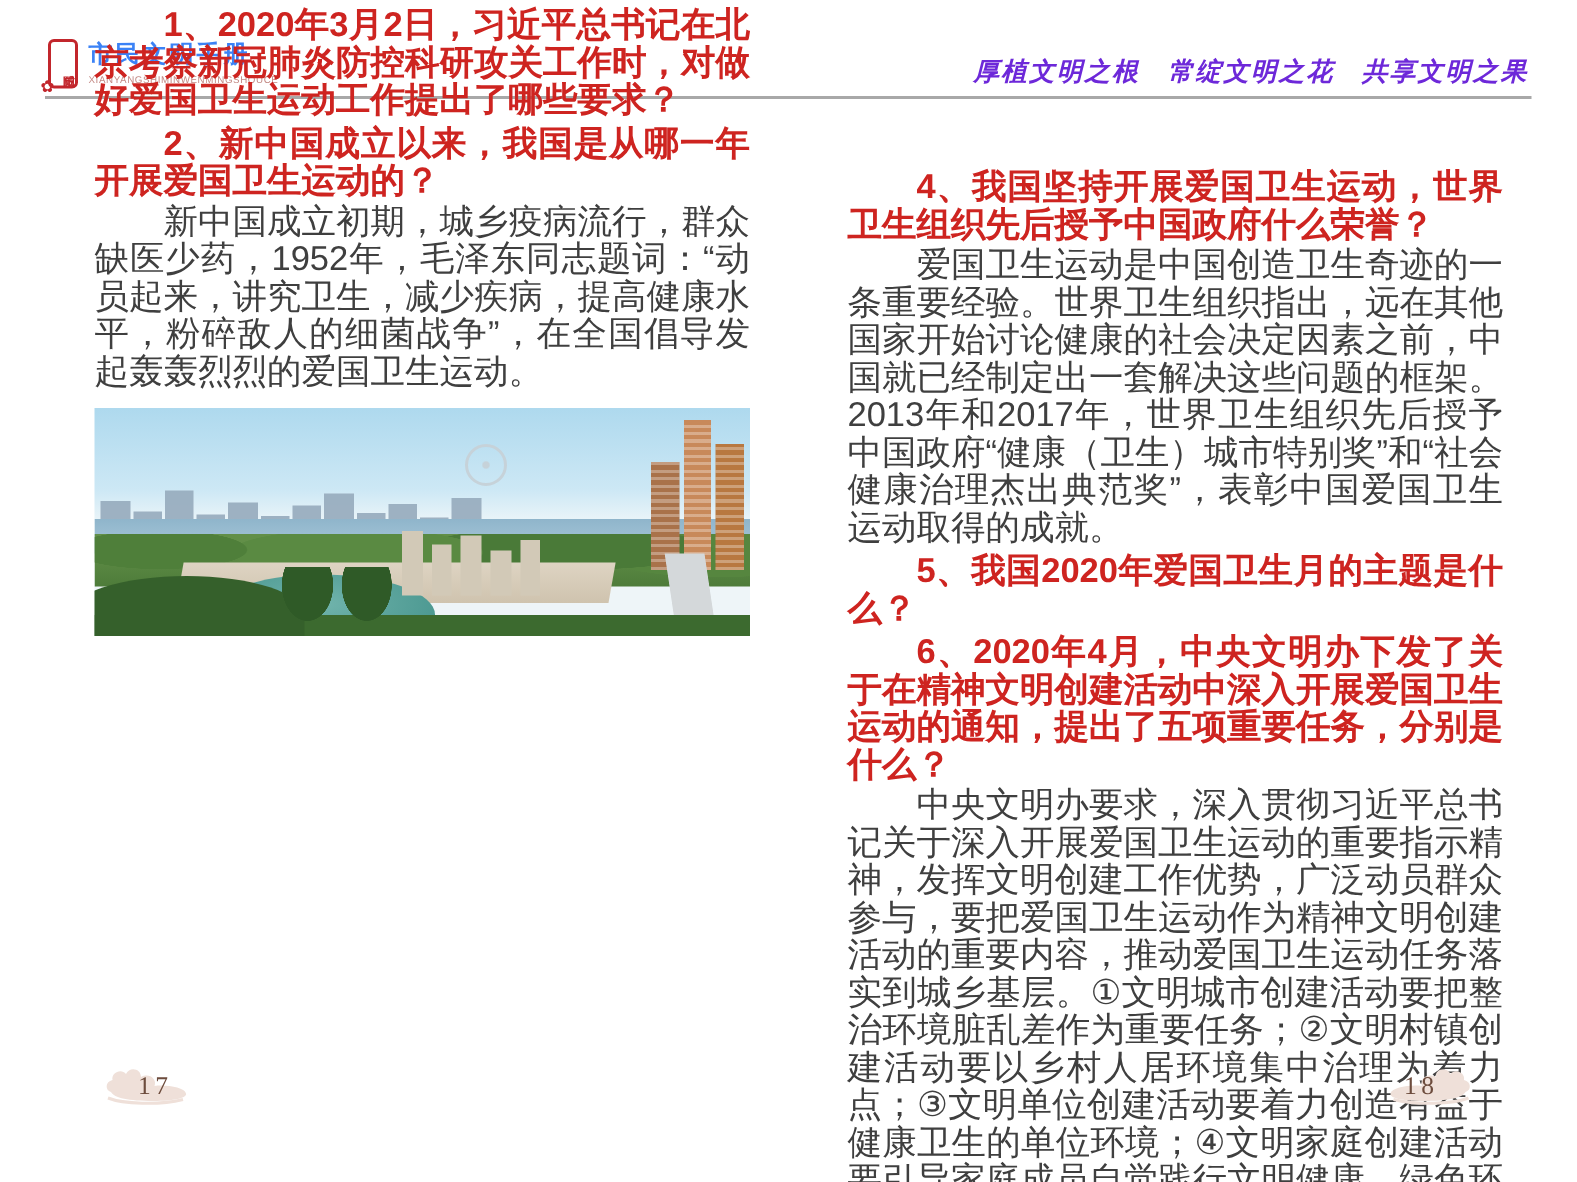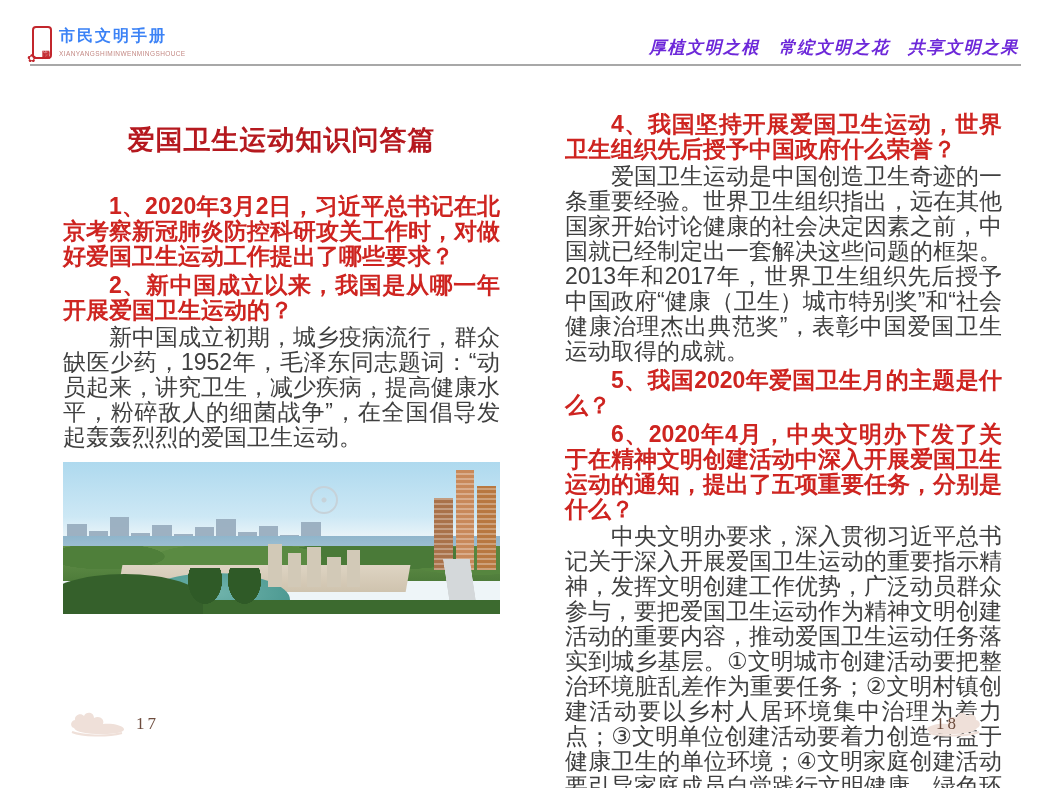"爱国卫生运动知识问答篇" h1.page-title { html: <h1>爱国卫生运动知识问答篇</h1> -> none }
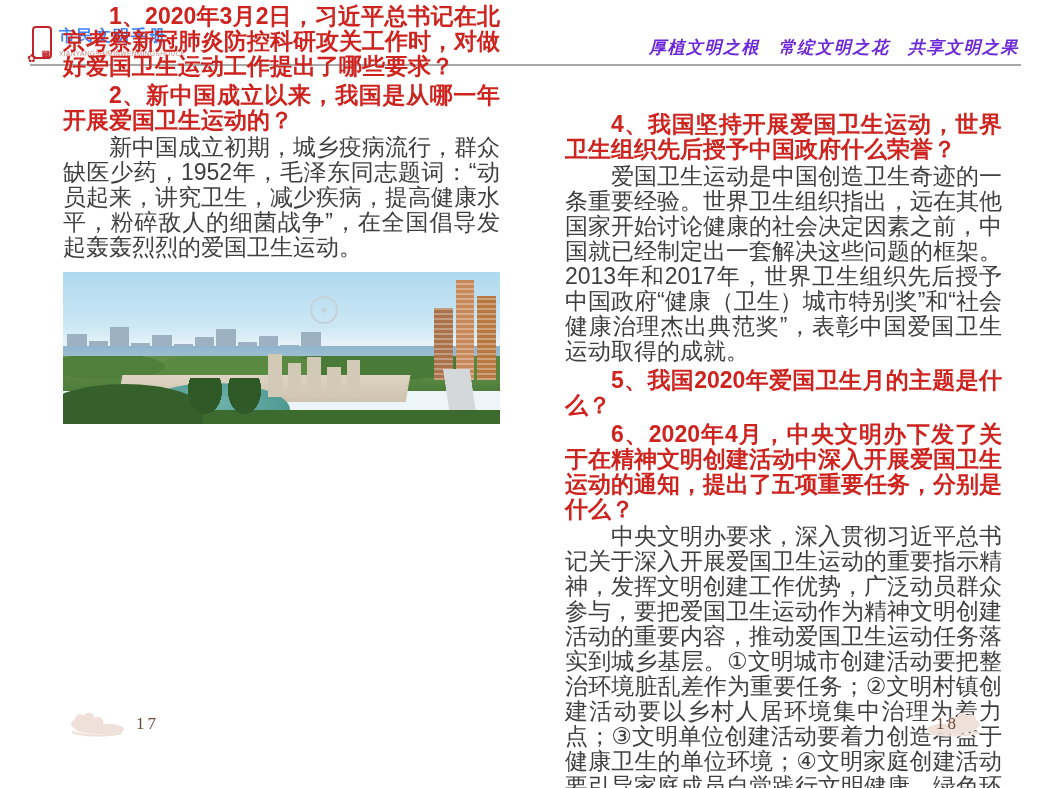"17" .pagenum-left { gap: 44px -> none }
